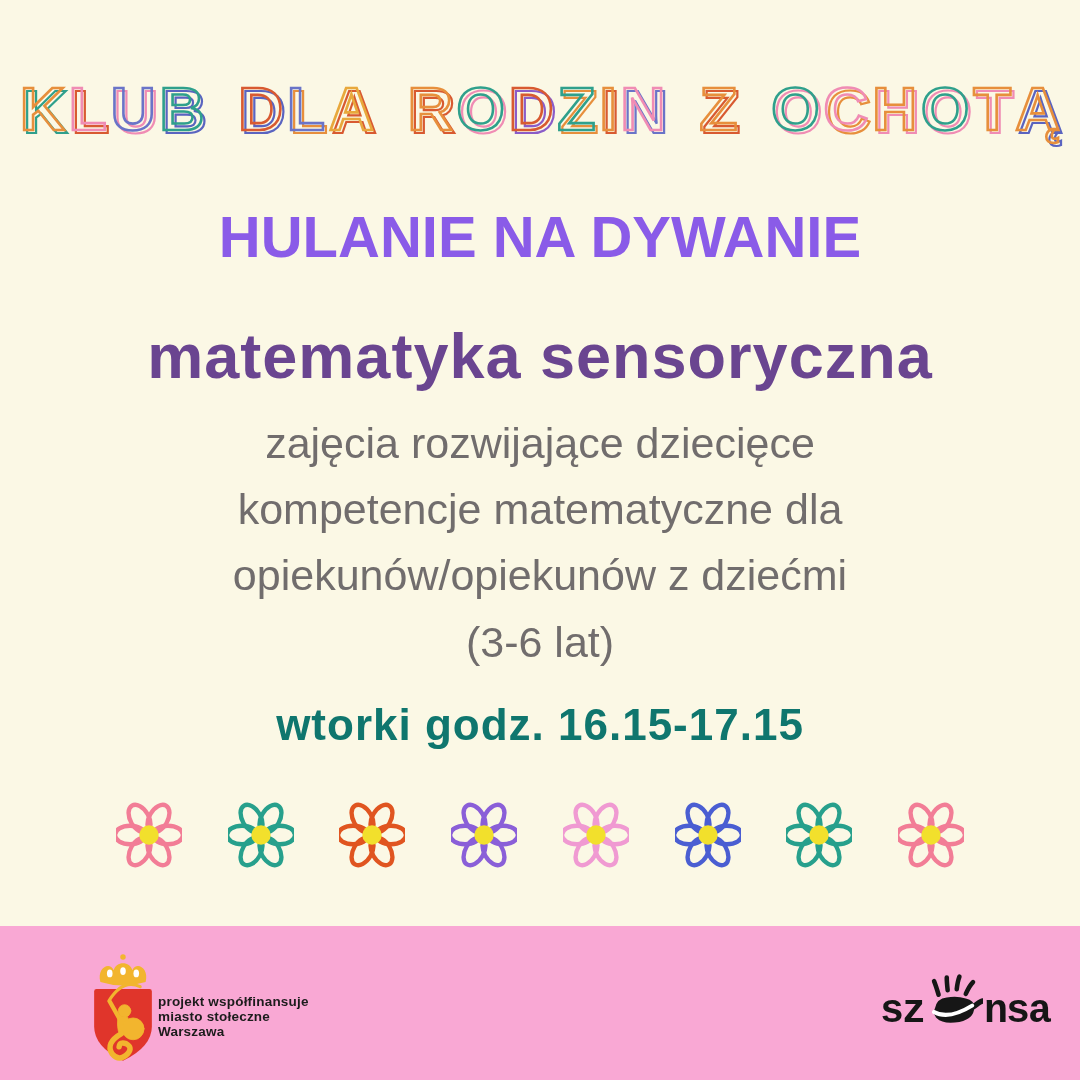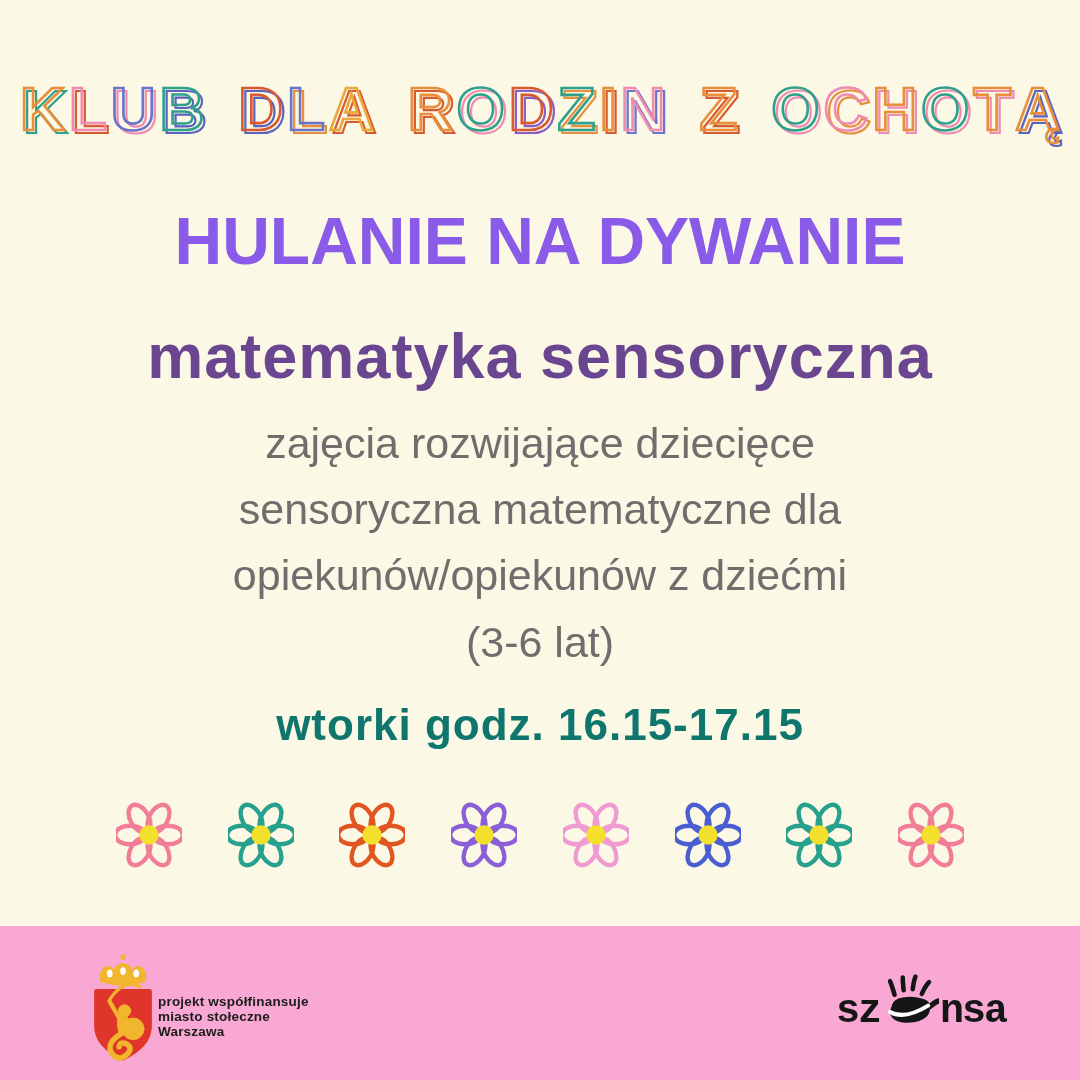"HULANIE NA DYWANIE" .title { font-size: 66px -> 58px }
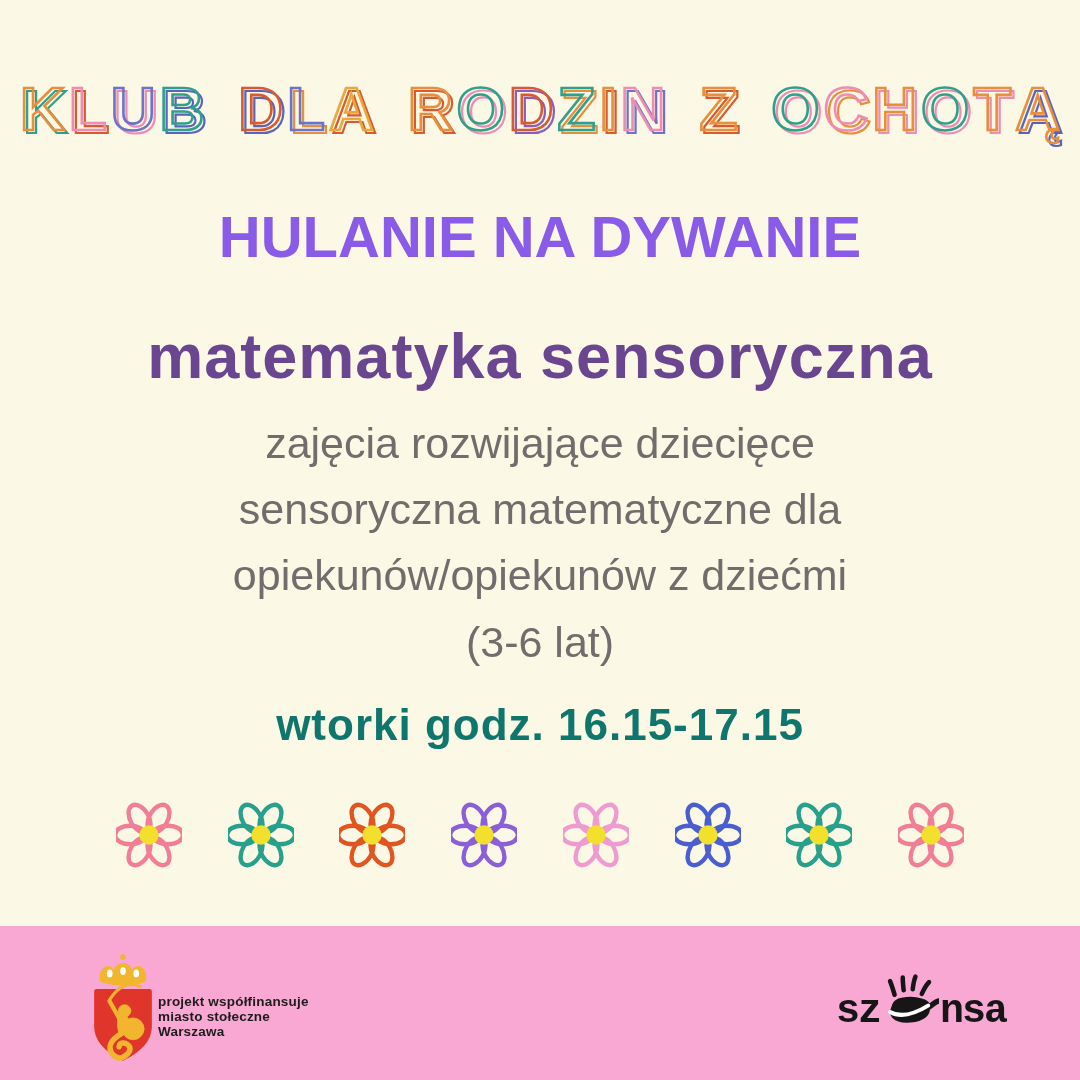"sensoryczna matematyczne dla" div { text: sensoryczna -> kompetencje }
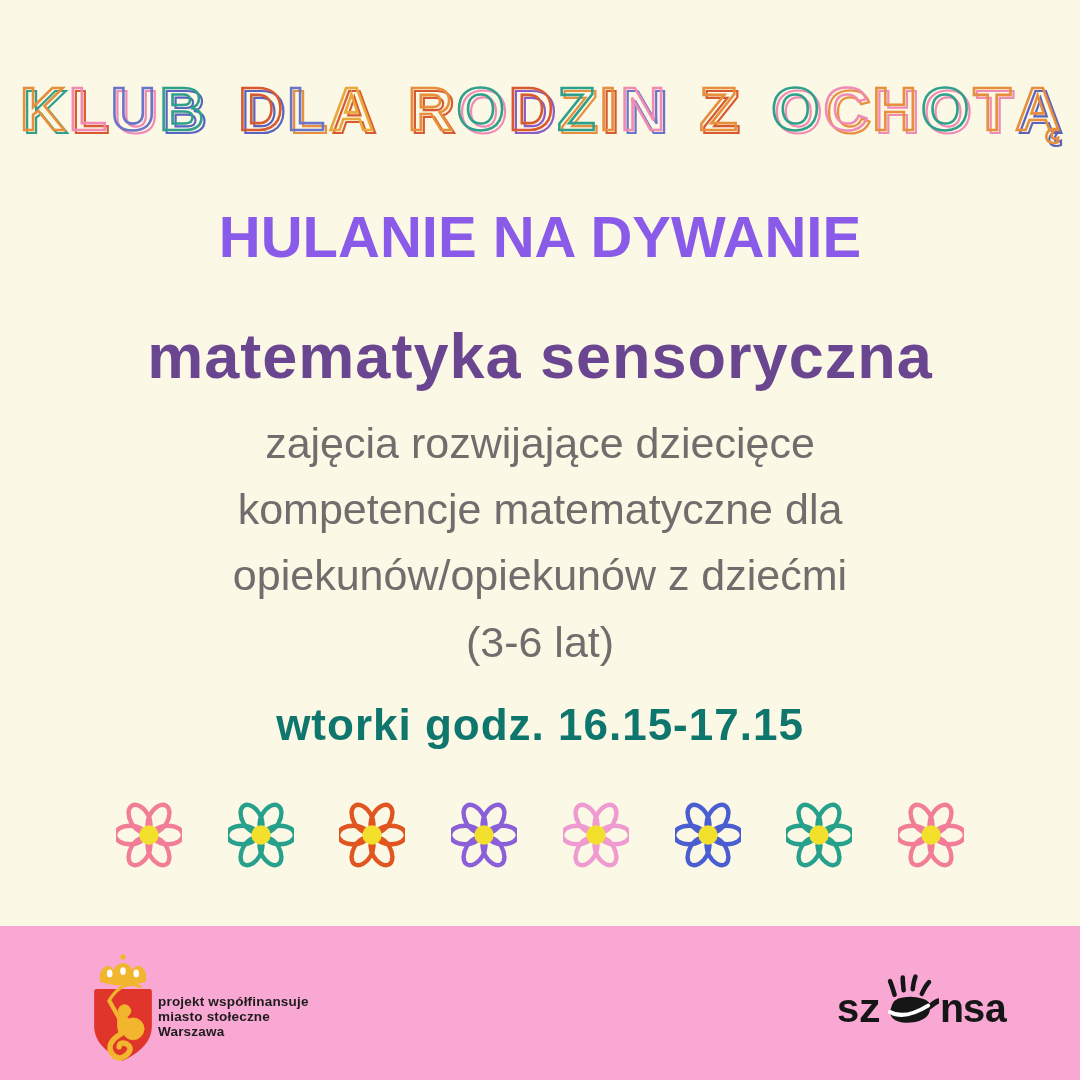"sz" div.szansa { margin-left: none -> 44px }
